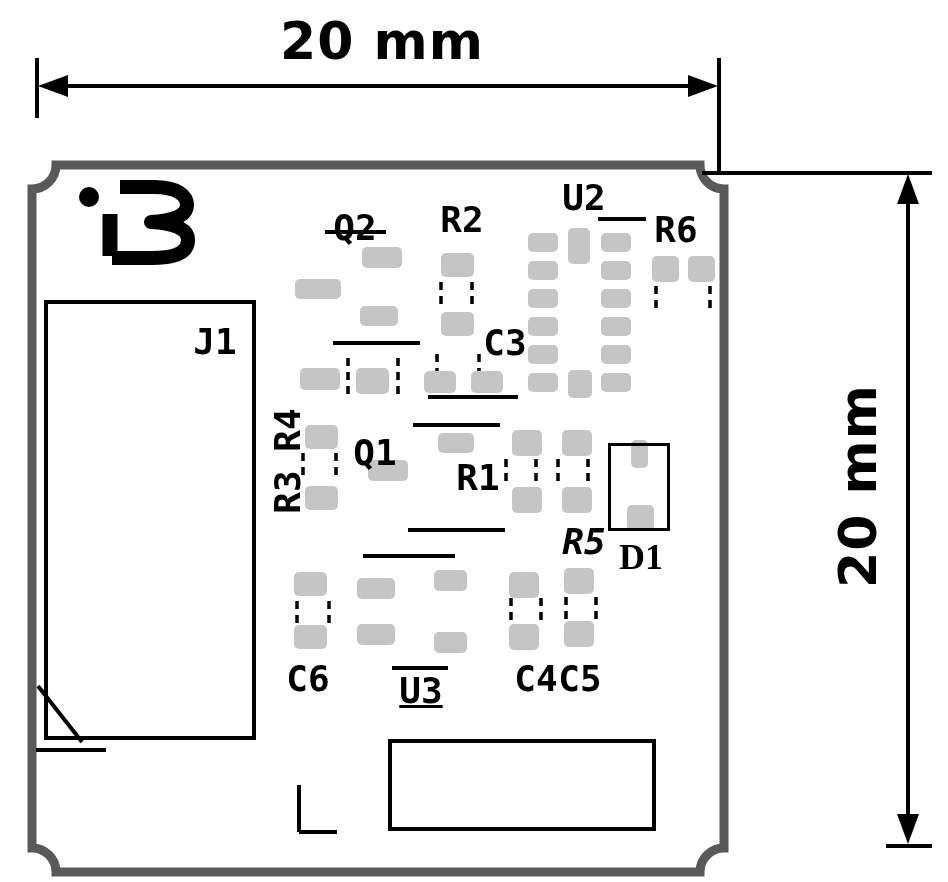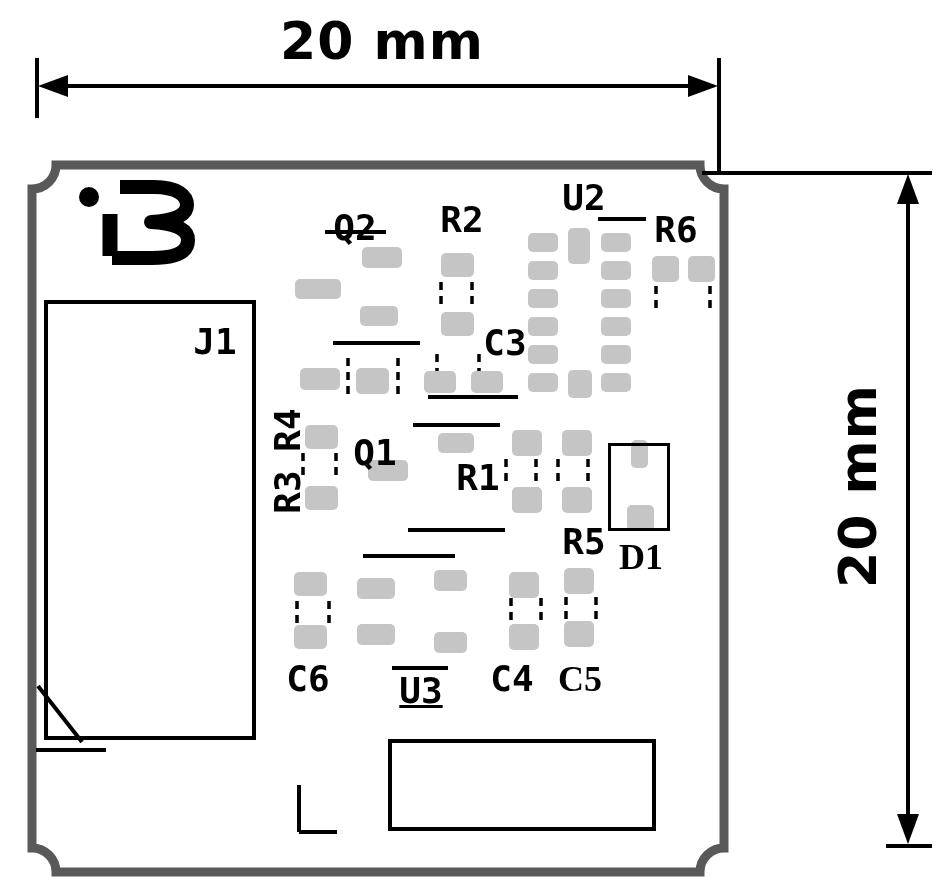"R5" div.ref { font-style: none -> italic }
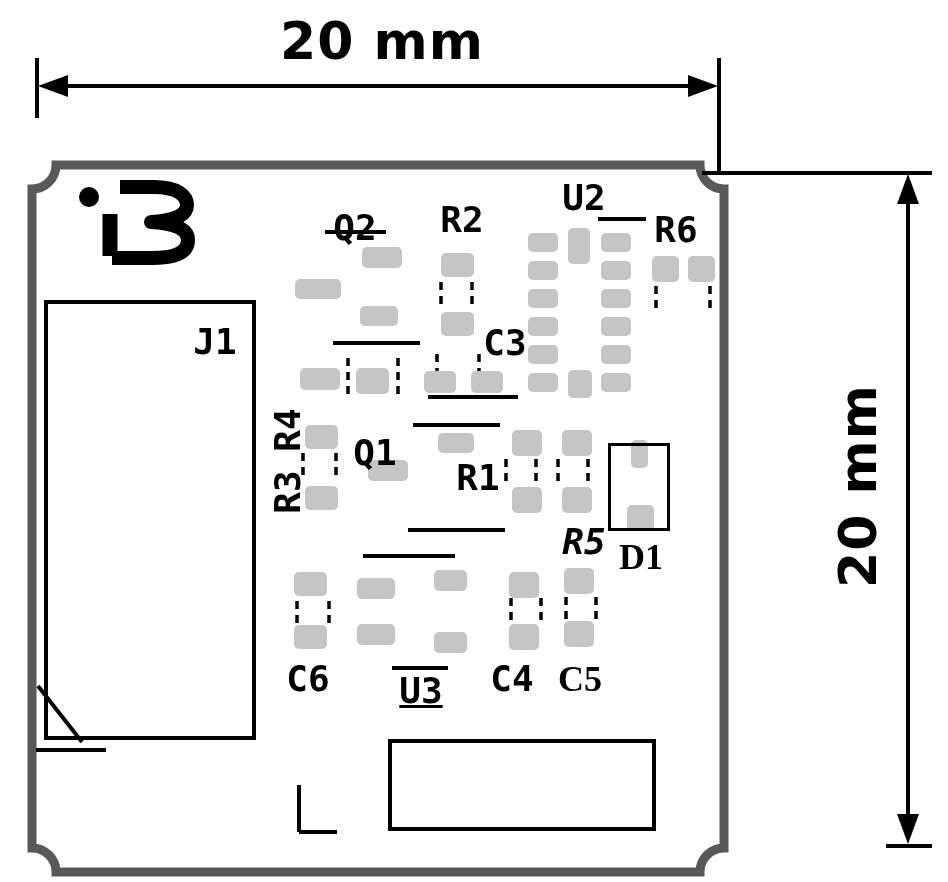"C4" div.ref { left: 512px -> 536px }
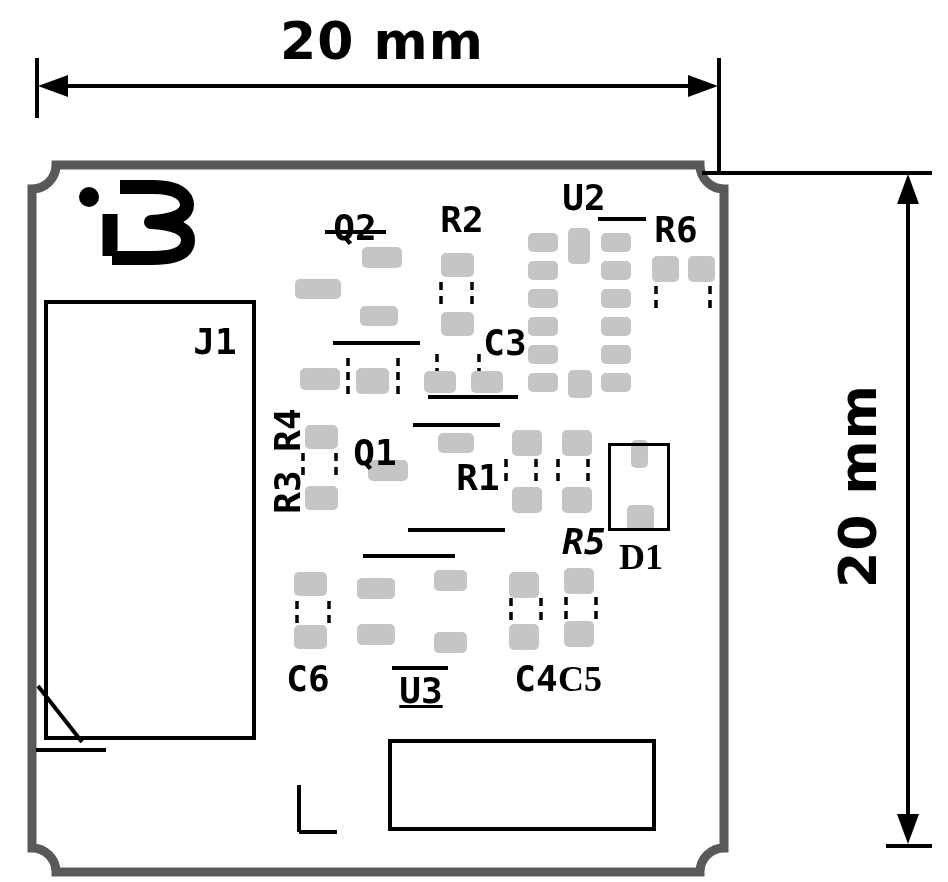"C5" div.ref { font-family: Liberation Serif, serif -> none }
